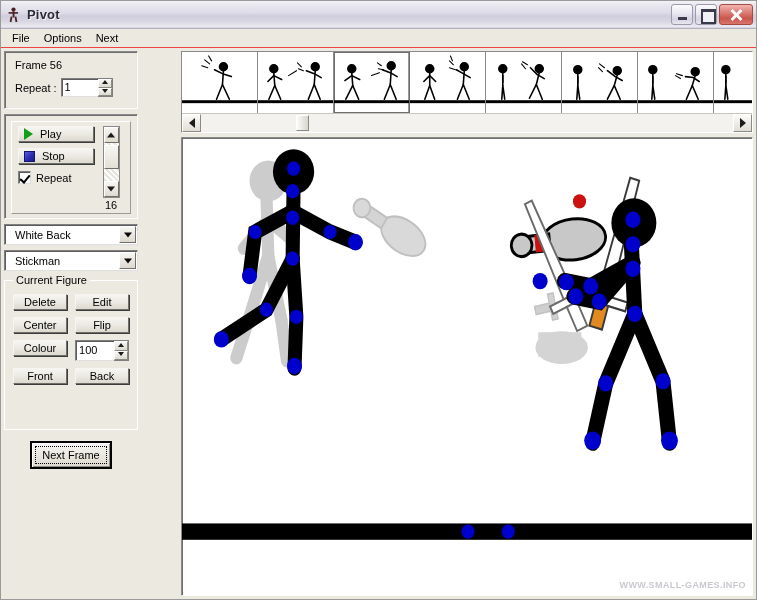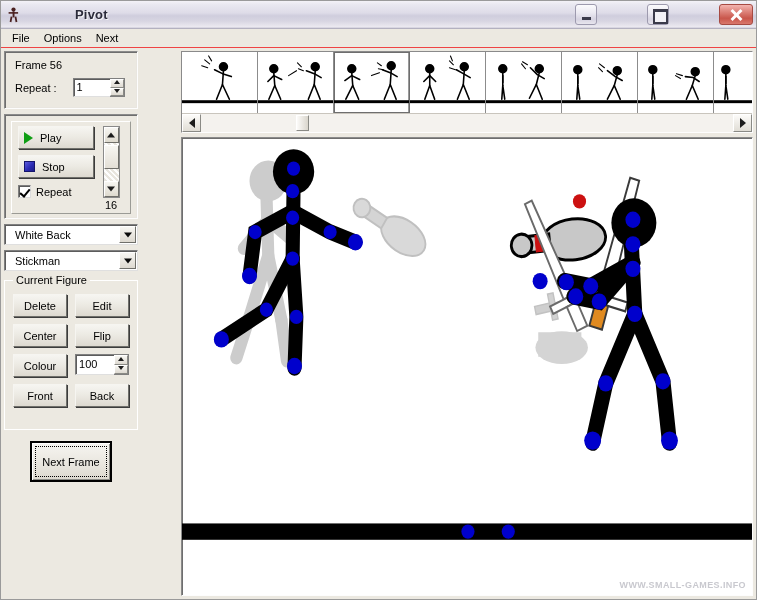"Pivot" #titlebar { gap: 48px -> none }
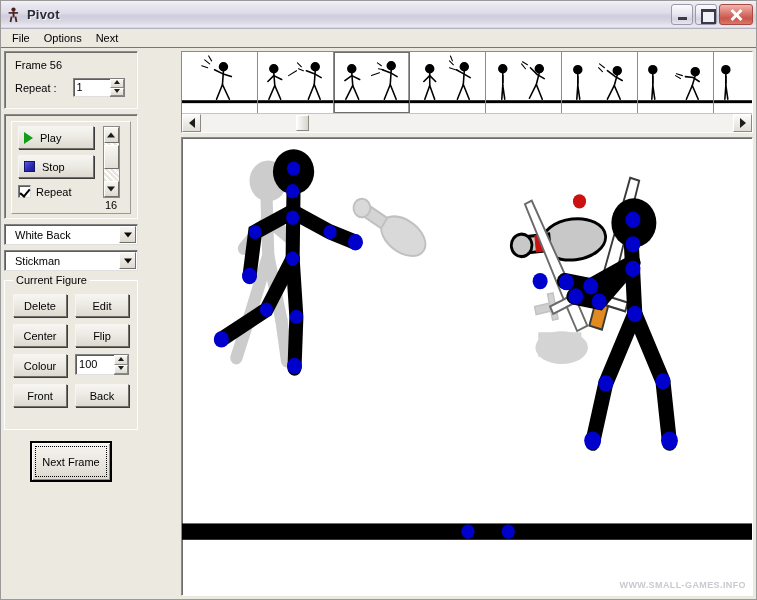"Repeat :" #repeat-row { gap: 16px -> 4px }
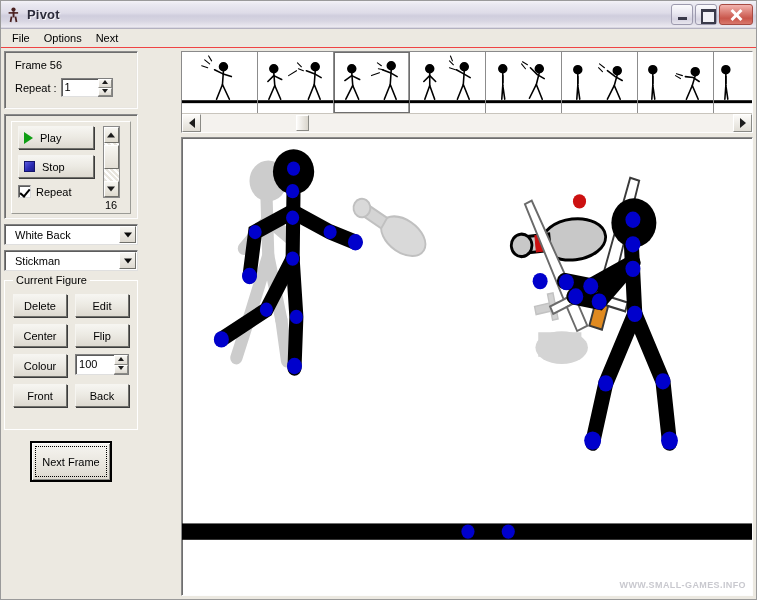"Play" .btn { height: 23px -> 16px }
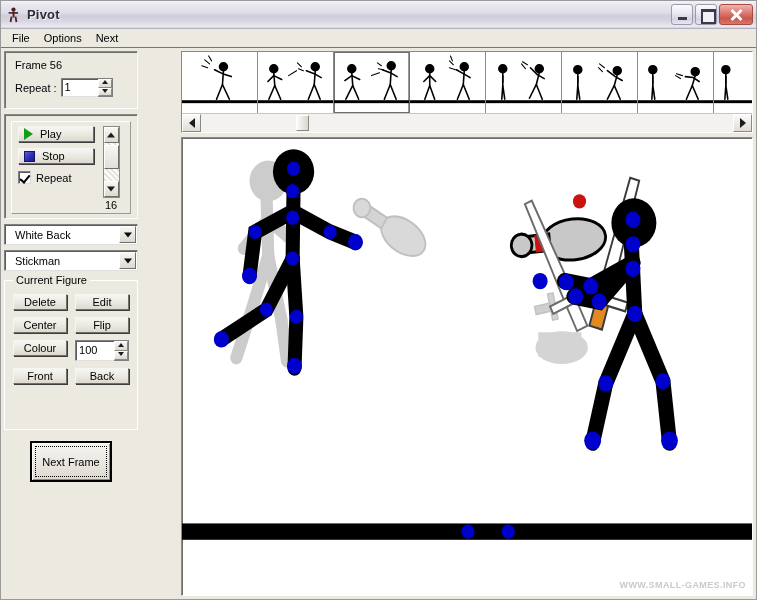"Next Frame" #next-frame-btn { height: 41px -> 28px }
